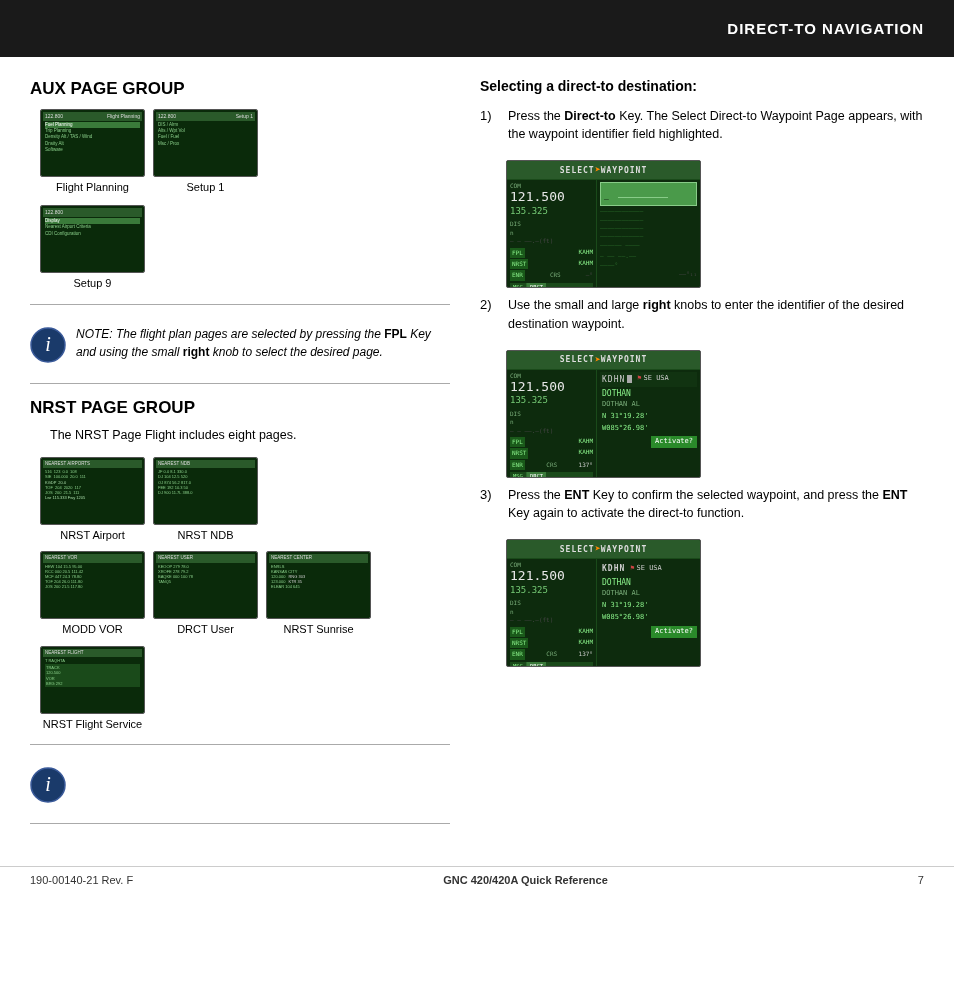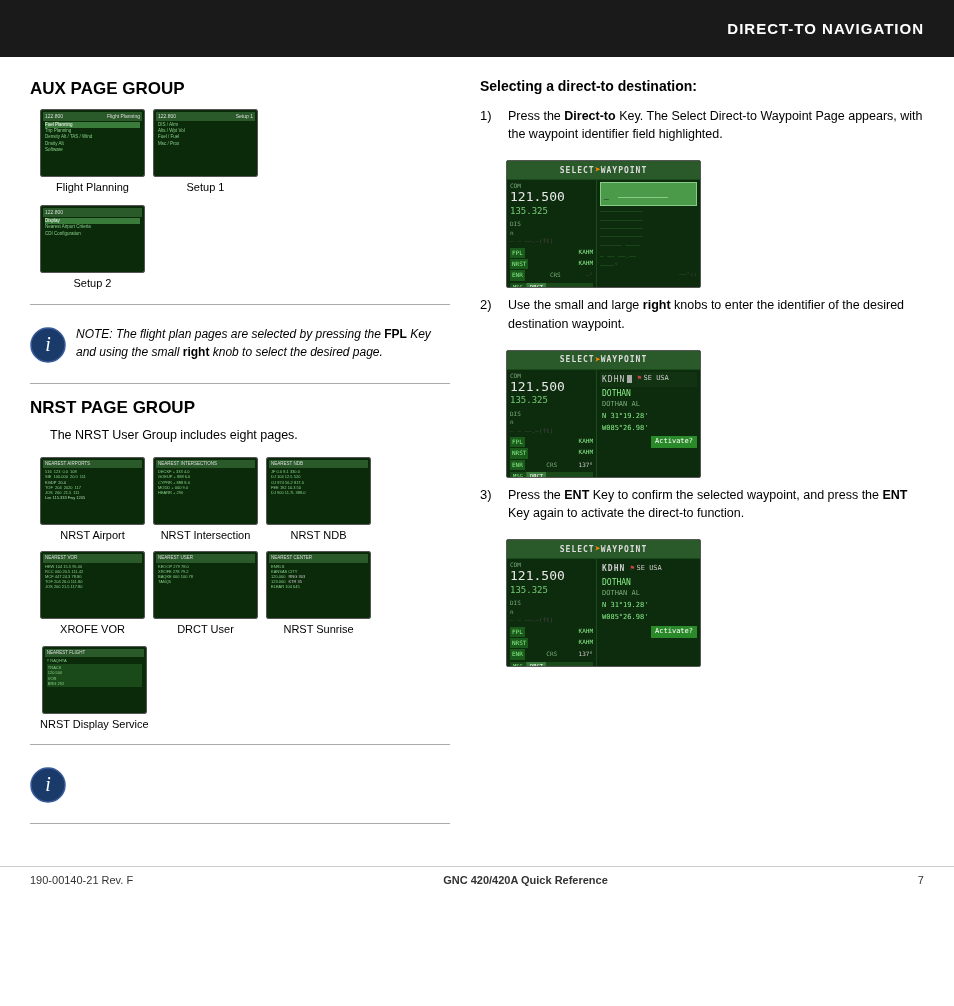"Setup 2" div.screen-label { text: 2 -> 9 }
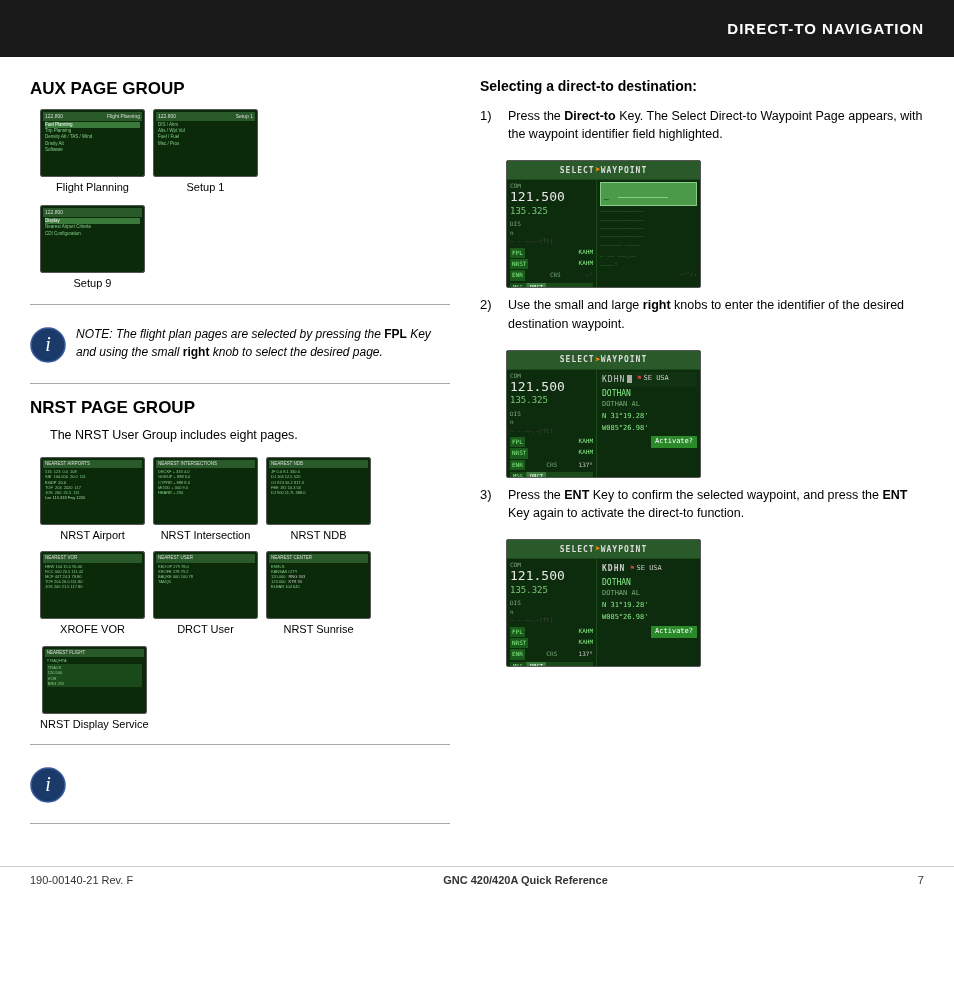"The NRST User Group includes" div.section-desc { text: User Group -> Page Flight }
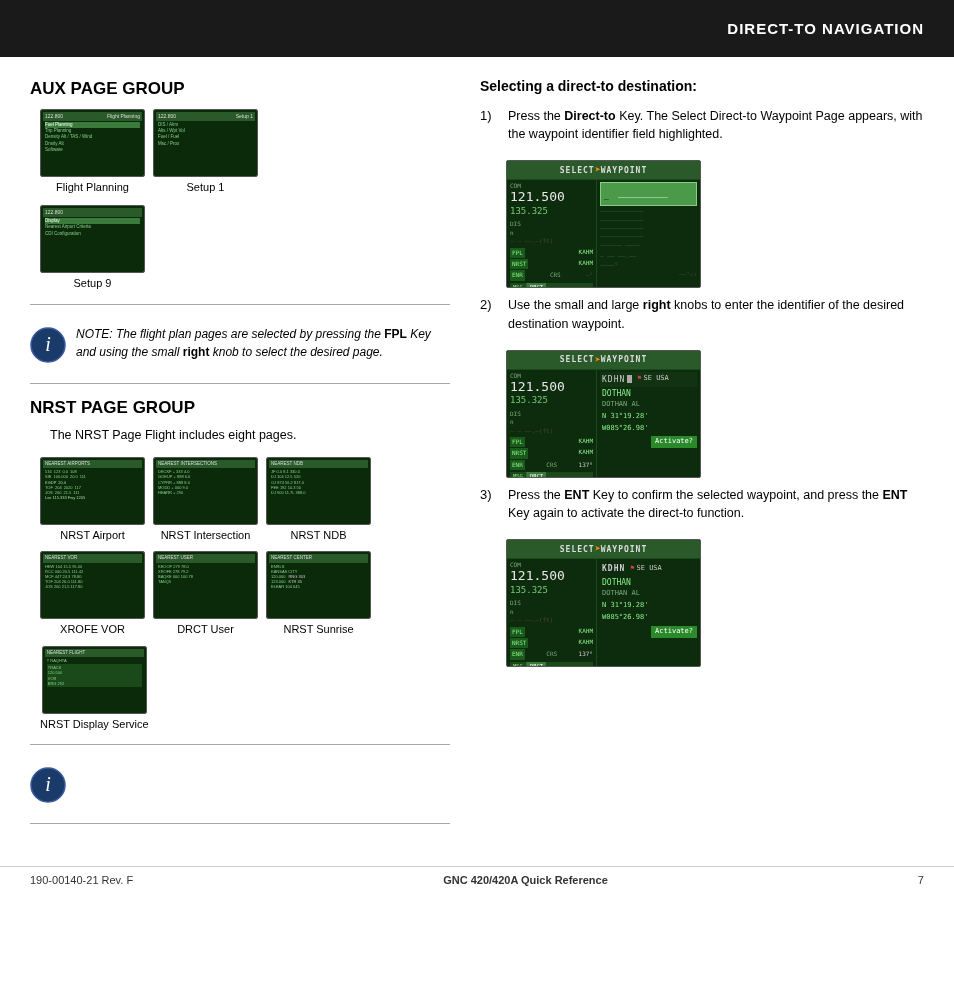"NRST Intersection" div.screen-item { html: <div> <div> <div> <div>NEAREST INTERSECTIONS</div> <div> <div>DECKF + 333 4.0</div> <div>GOEUP + 888 6.0</div> <div>CYPRR + 888 8.0</div> <div>MODD + 000 9.0</div> <div>HEARR + 290</div> </div> </div> </div> <div>NRST Intersection</div> </div> -> none }
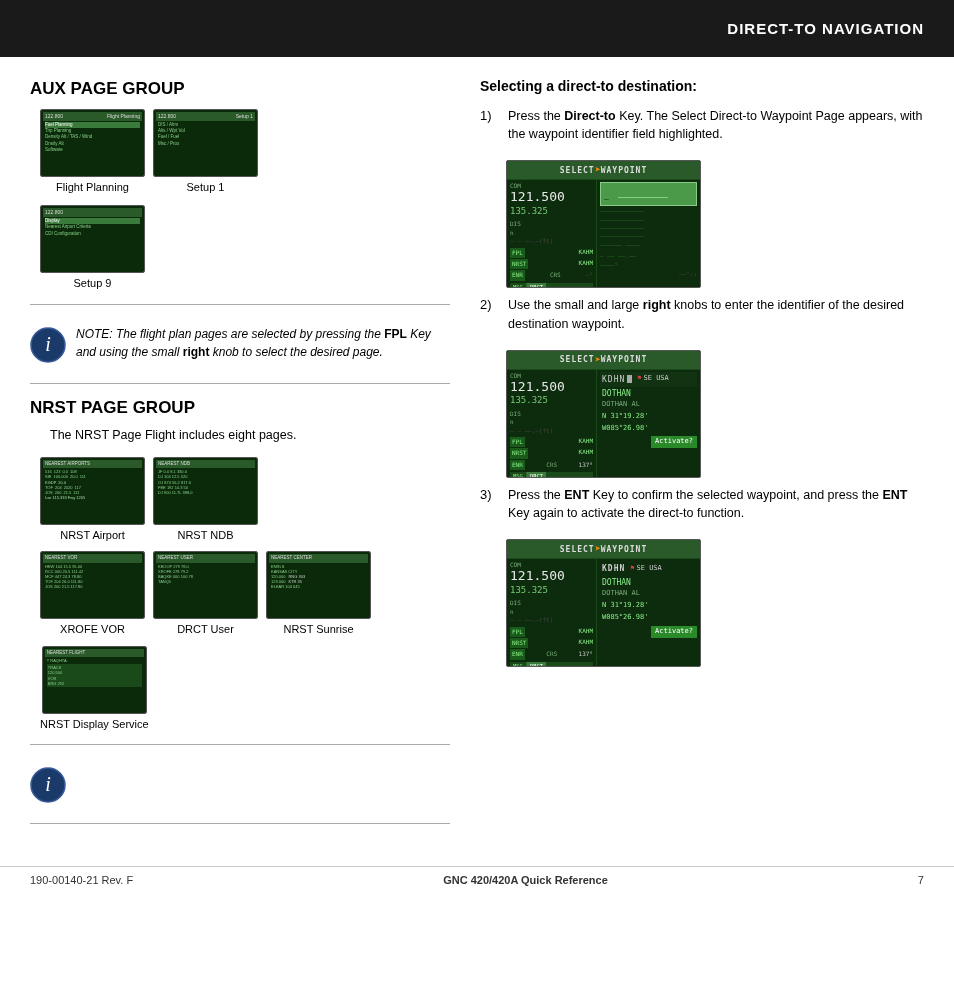"XROFE VOR" div.screen-label { text: XROFE -> MODD }
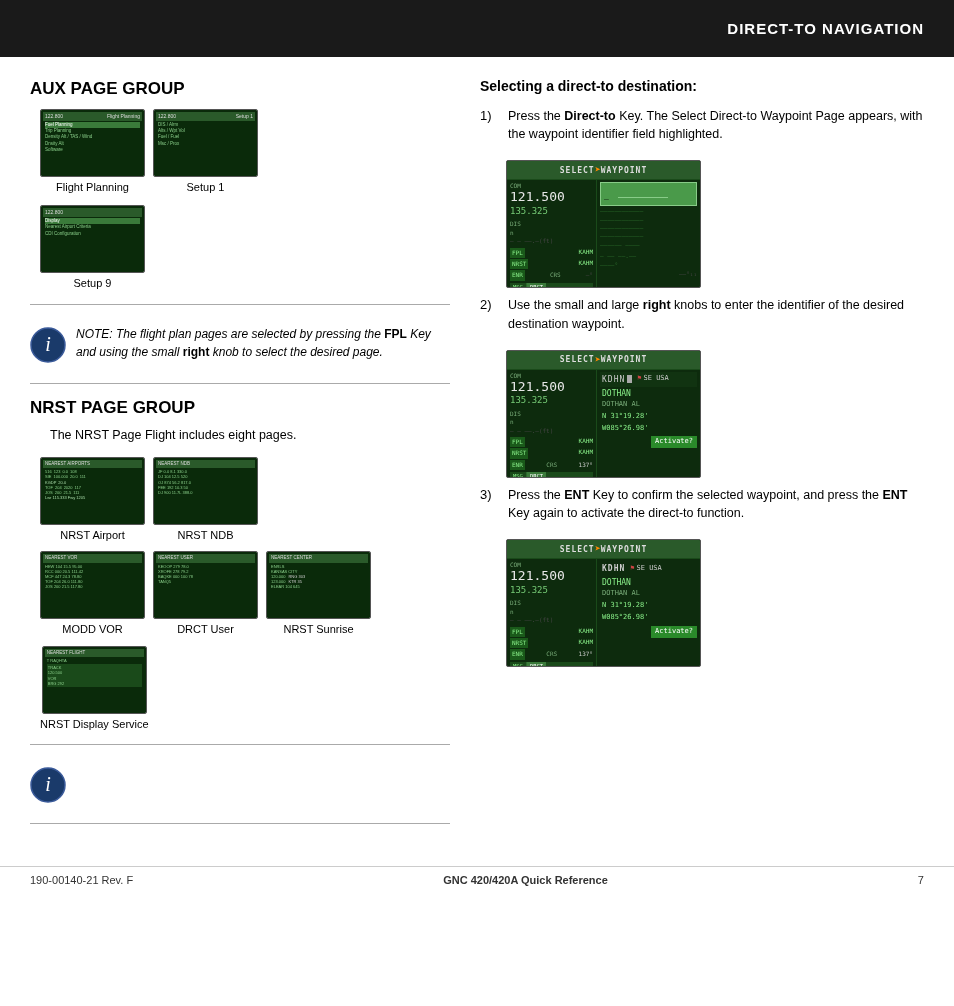"NRST Display Service" div.screen-label { text: Display -> Flight }
